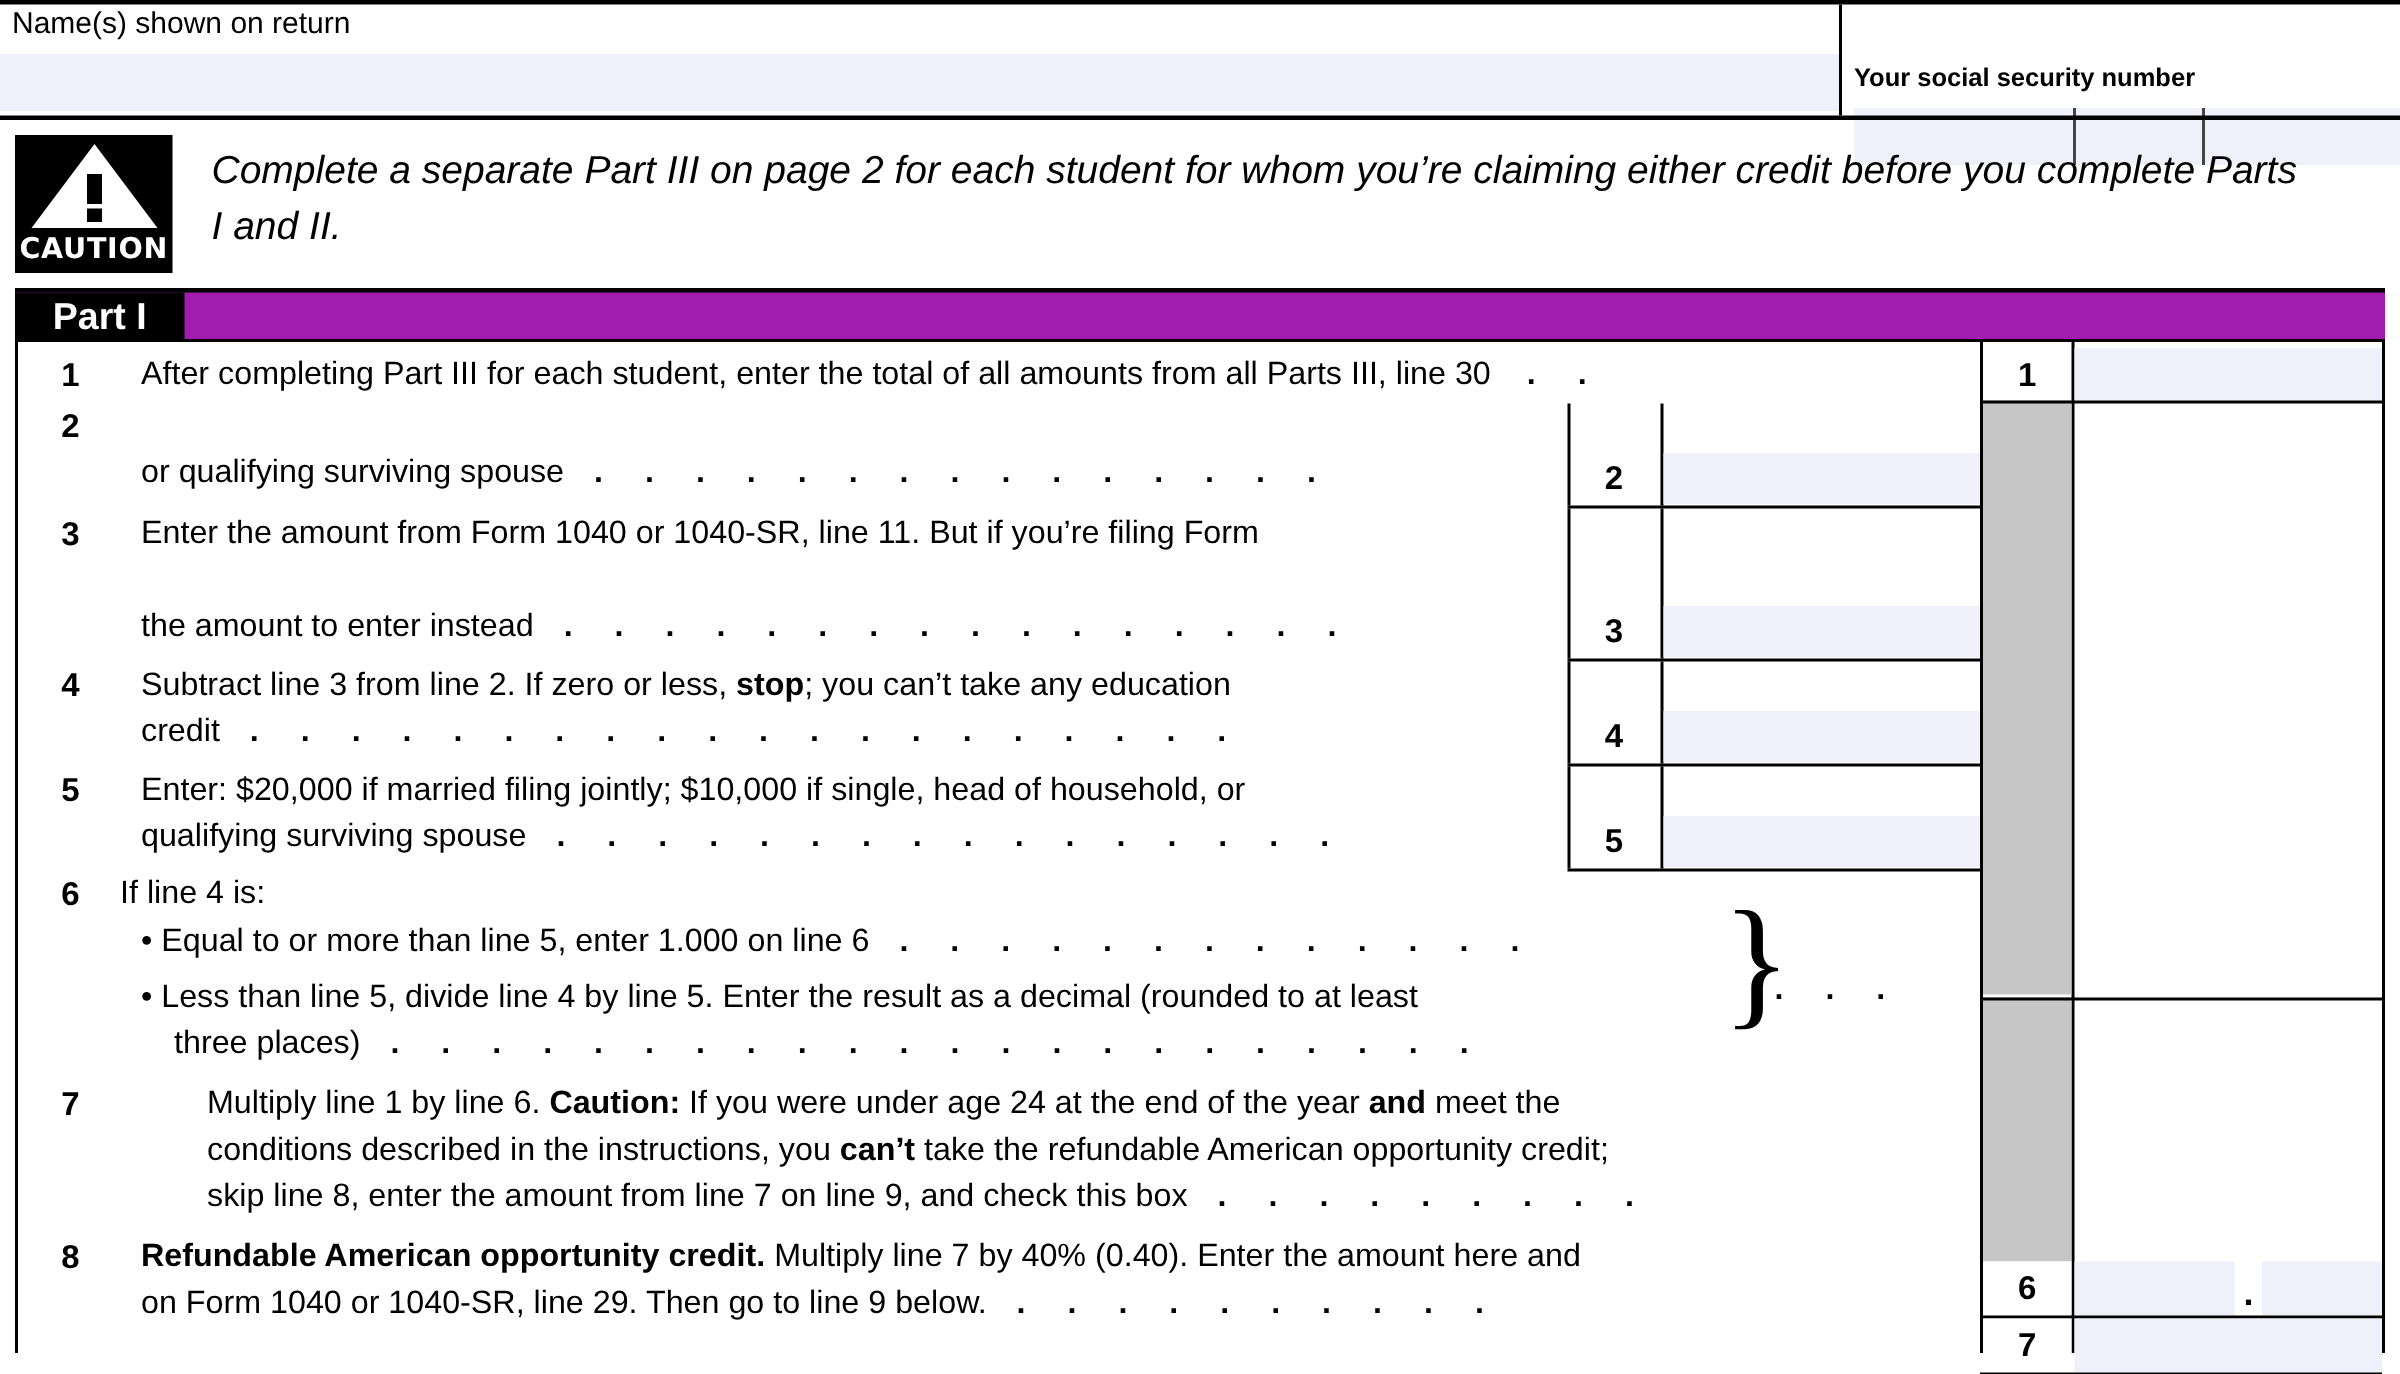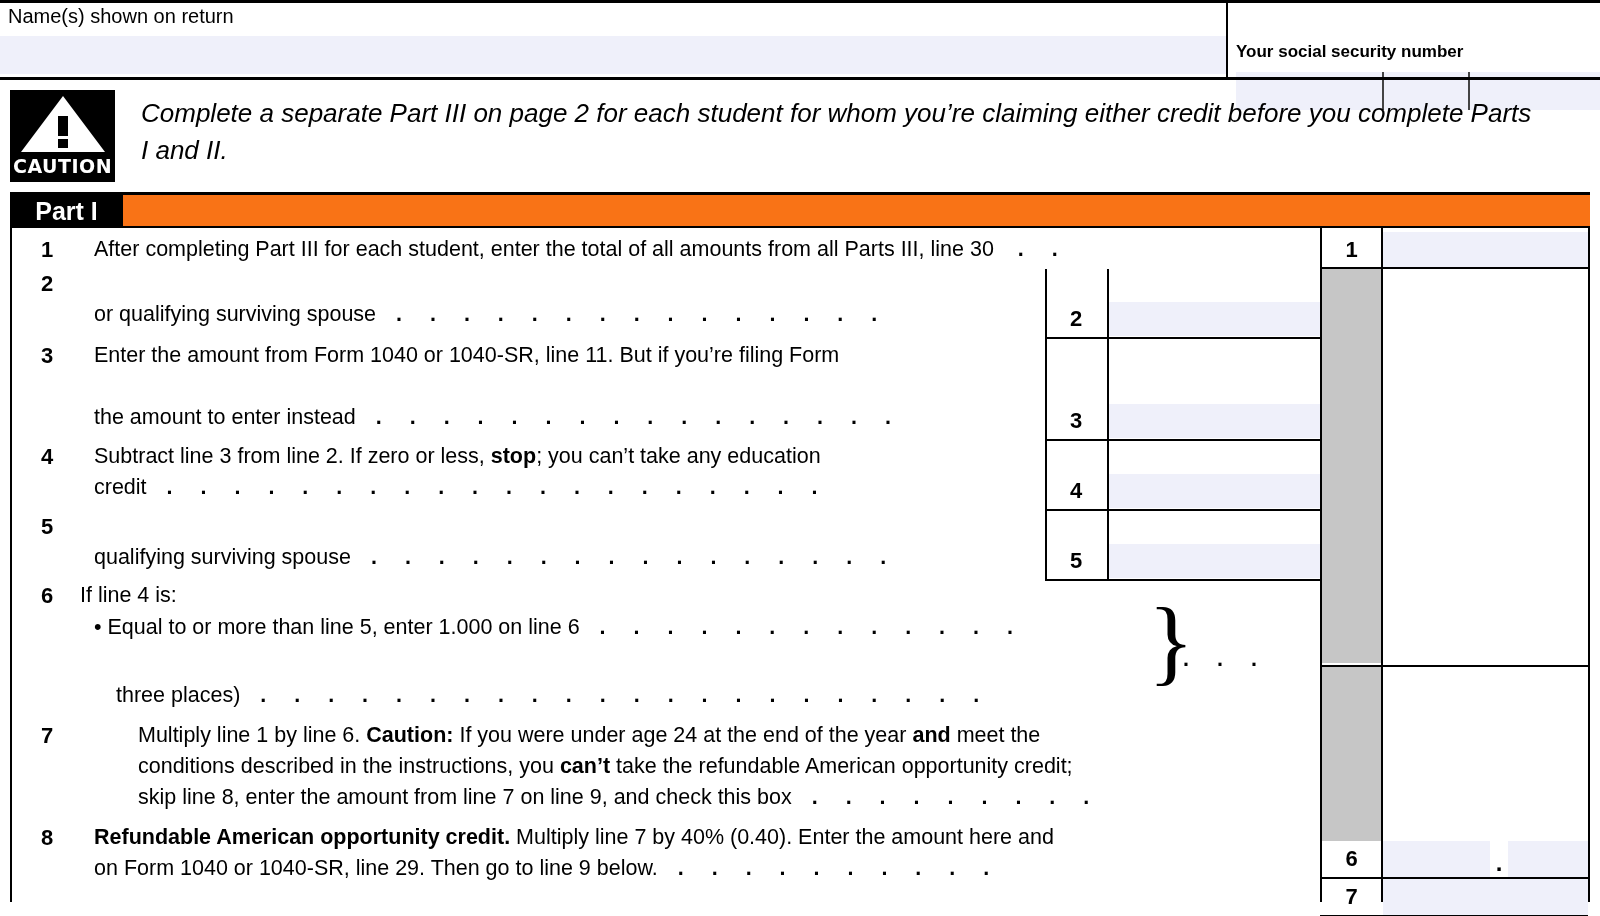"Part I" #partbar { background: #f97316 -> #a21caf }
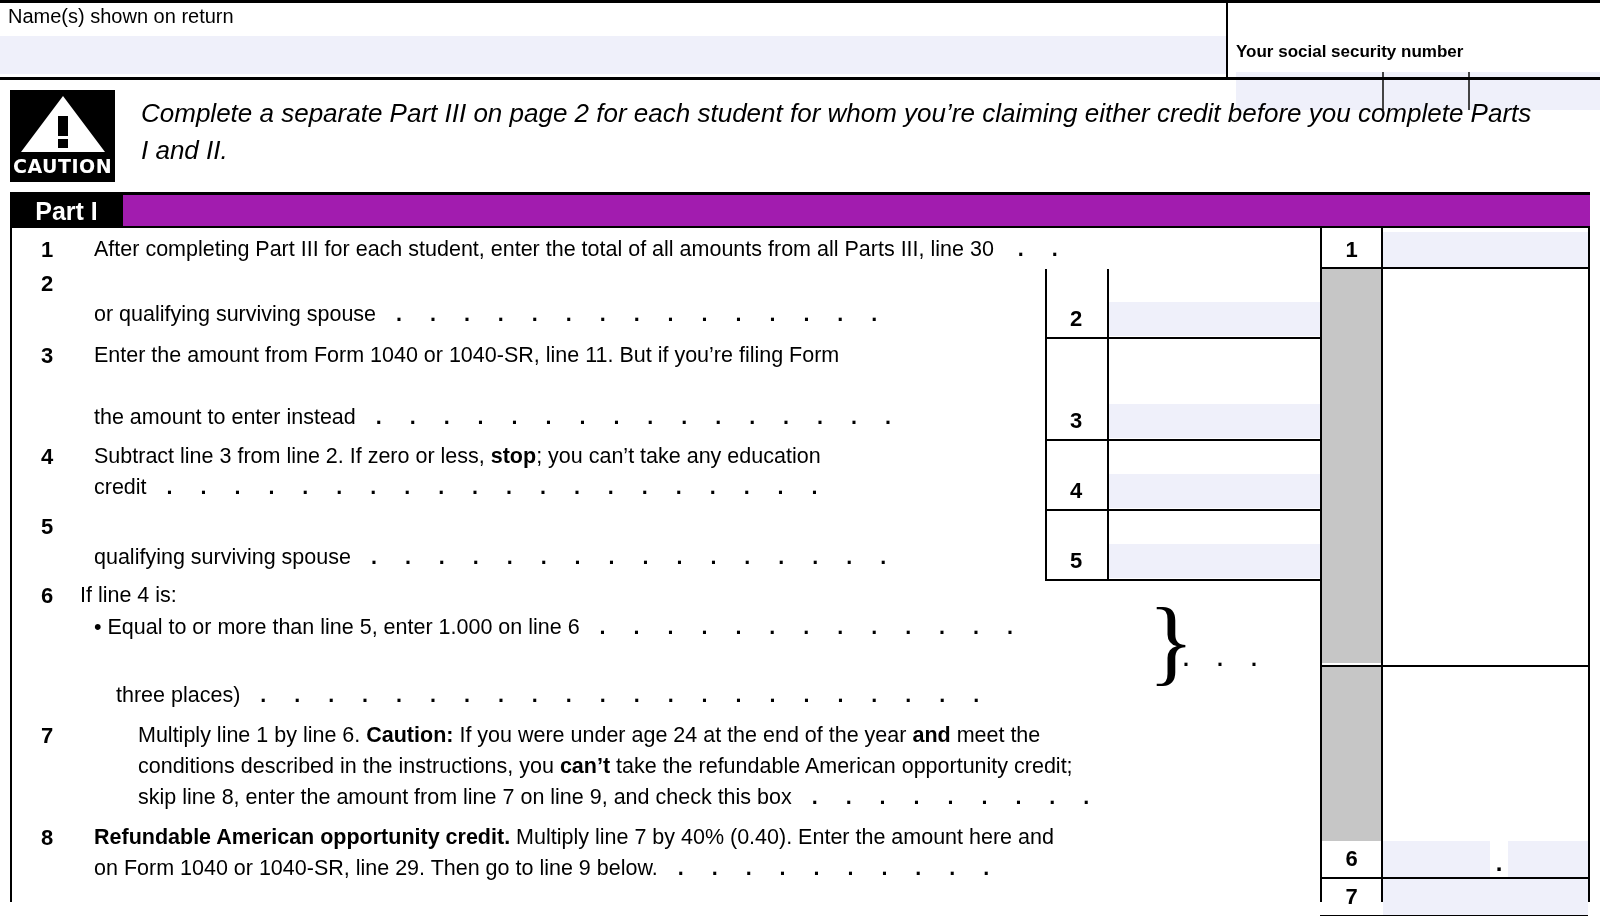"Enter: $20,000 if married filing" span { html: none -> <span>Enter: $20,000 if married filing jointly; $10,000 if single, head of household, or</span> }
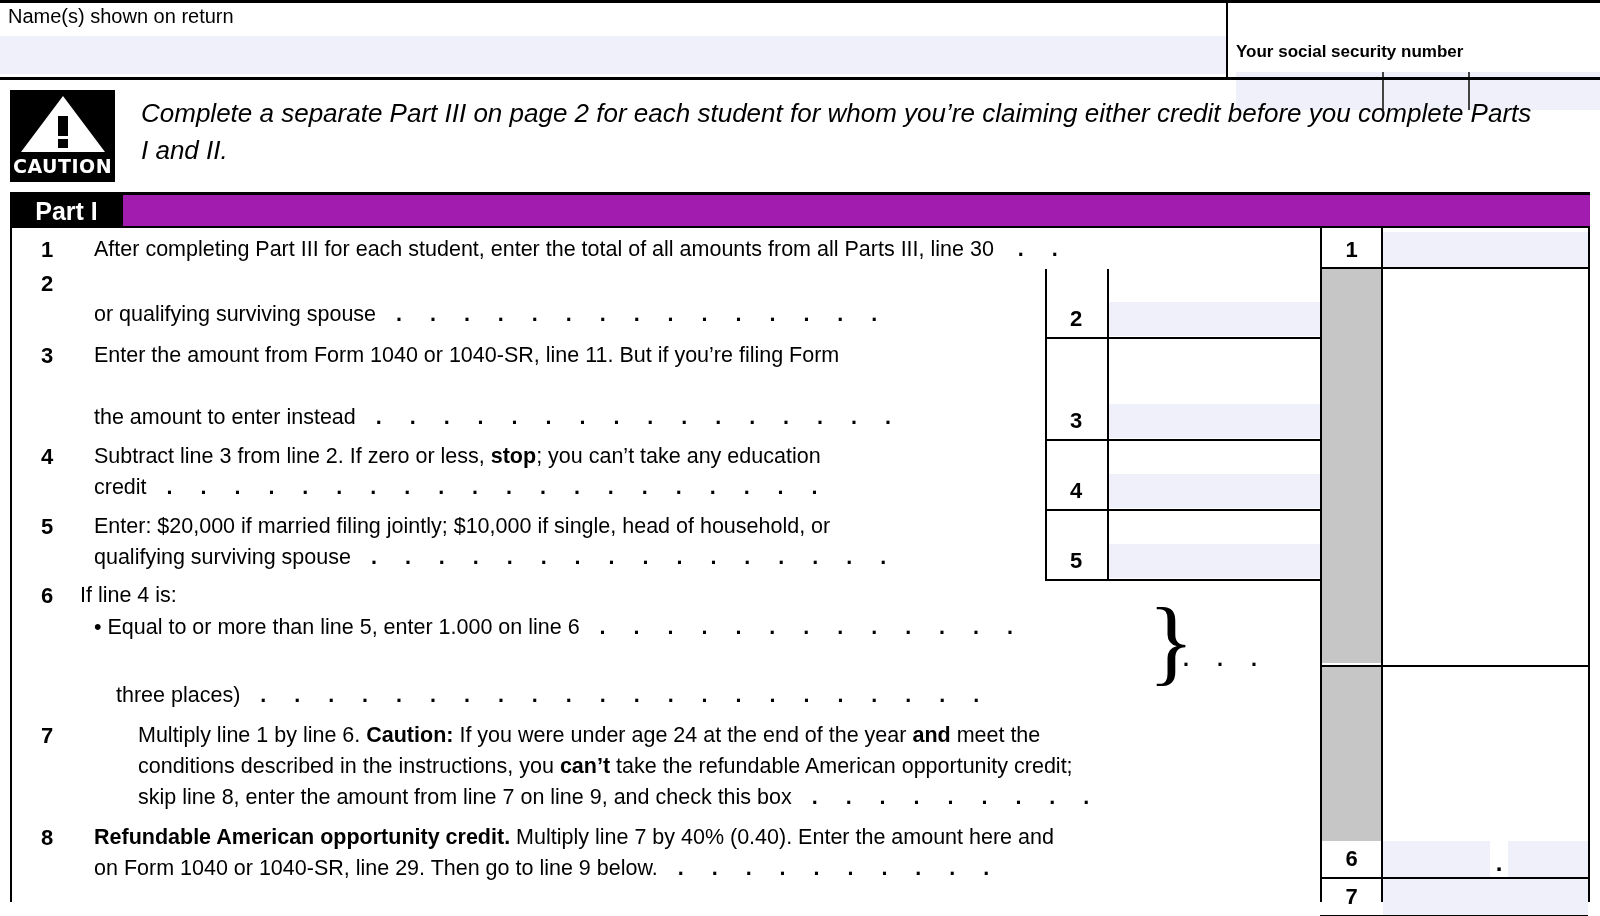"• Less than line 5," span { html: none -> <span>• Less than line 5, divide line 4 by line 5. Enter the result as a decimal (rounded to at least</span> }
